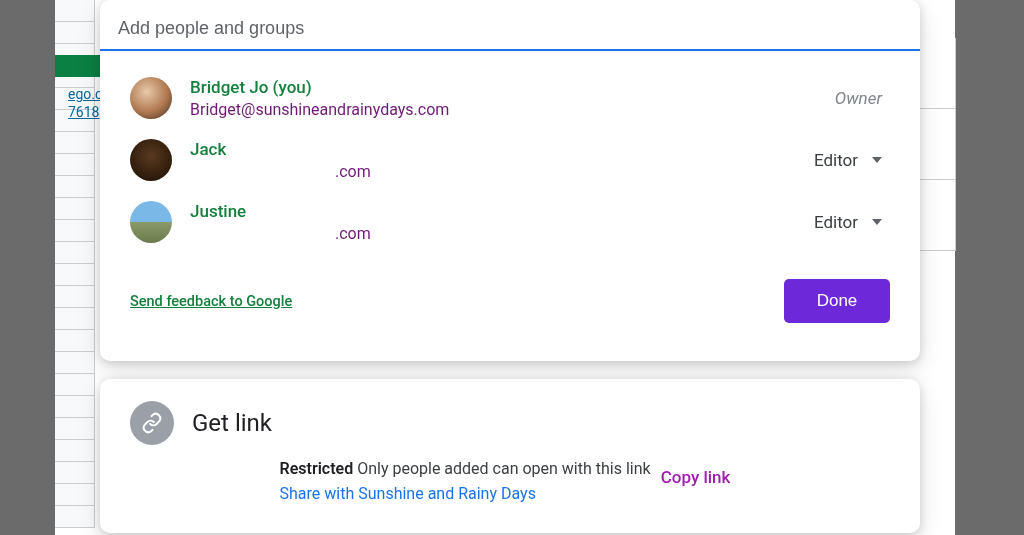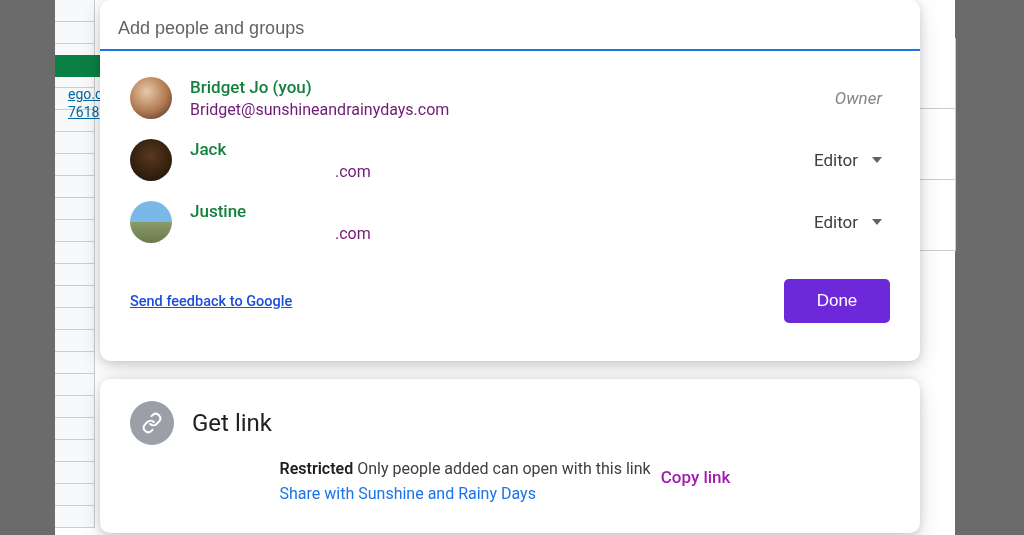"Send feedback to Google" .feedback-link { color: #1d4ed8 -> #15803d }
